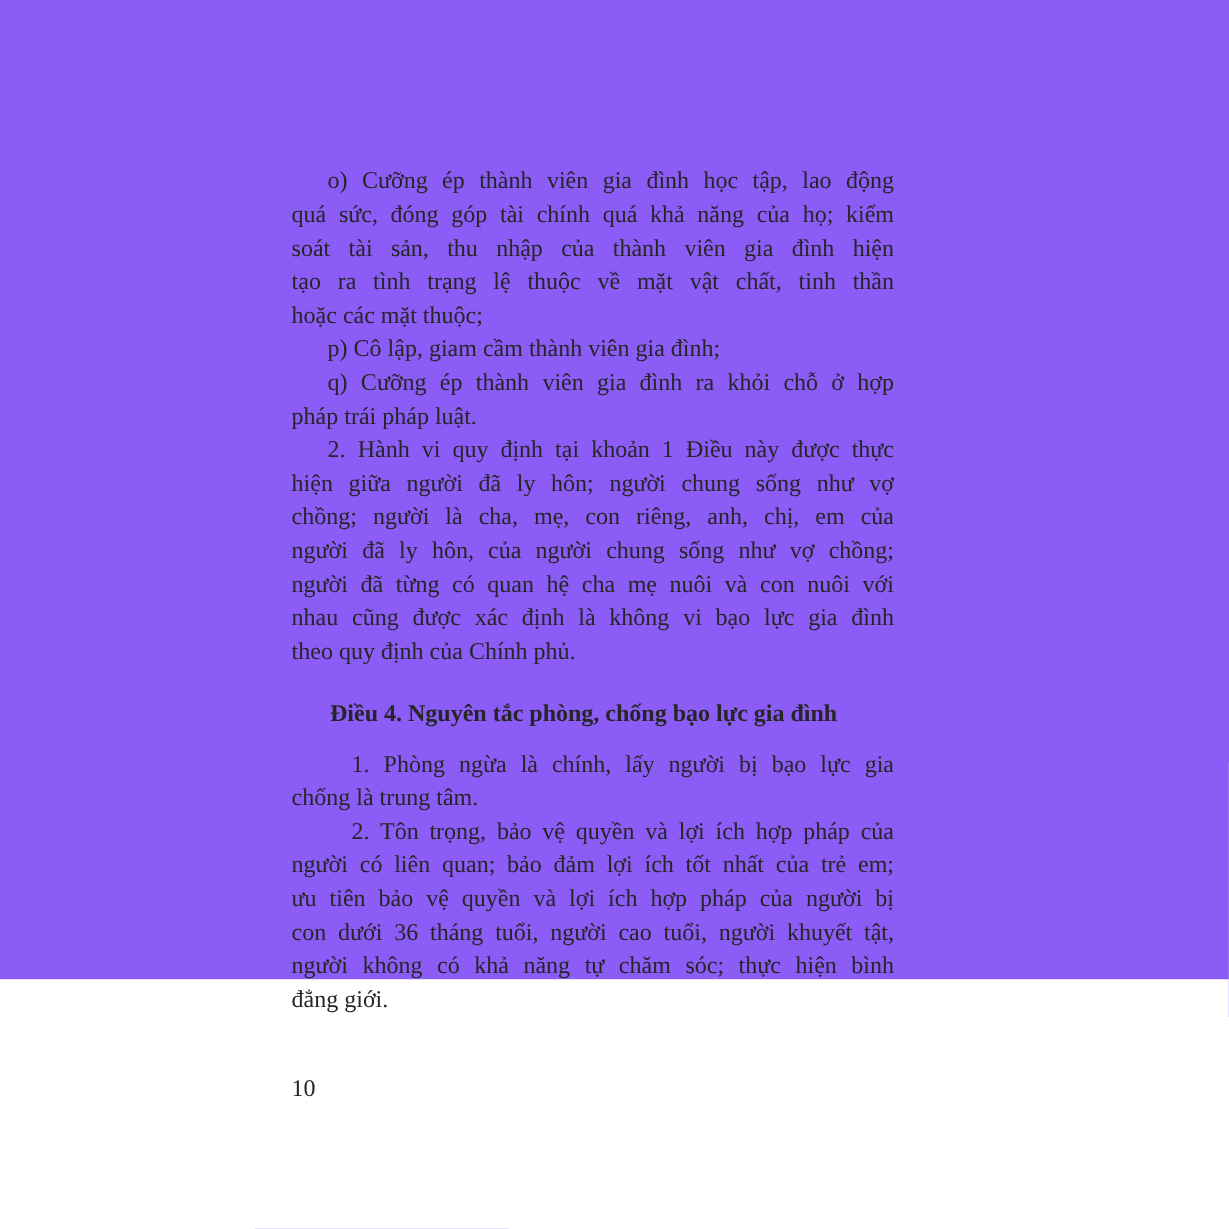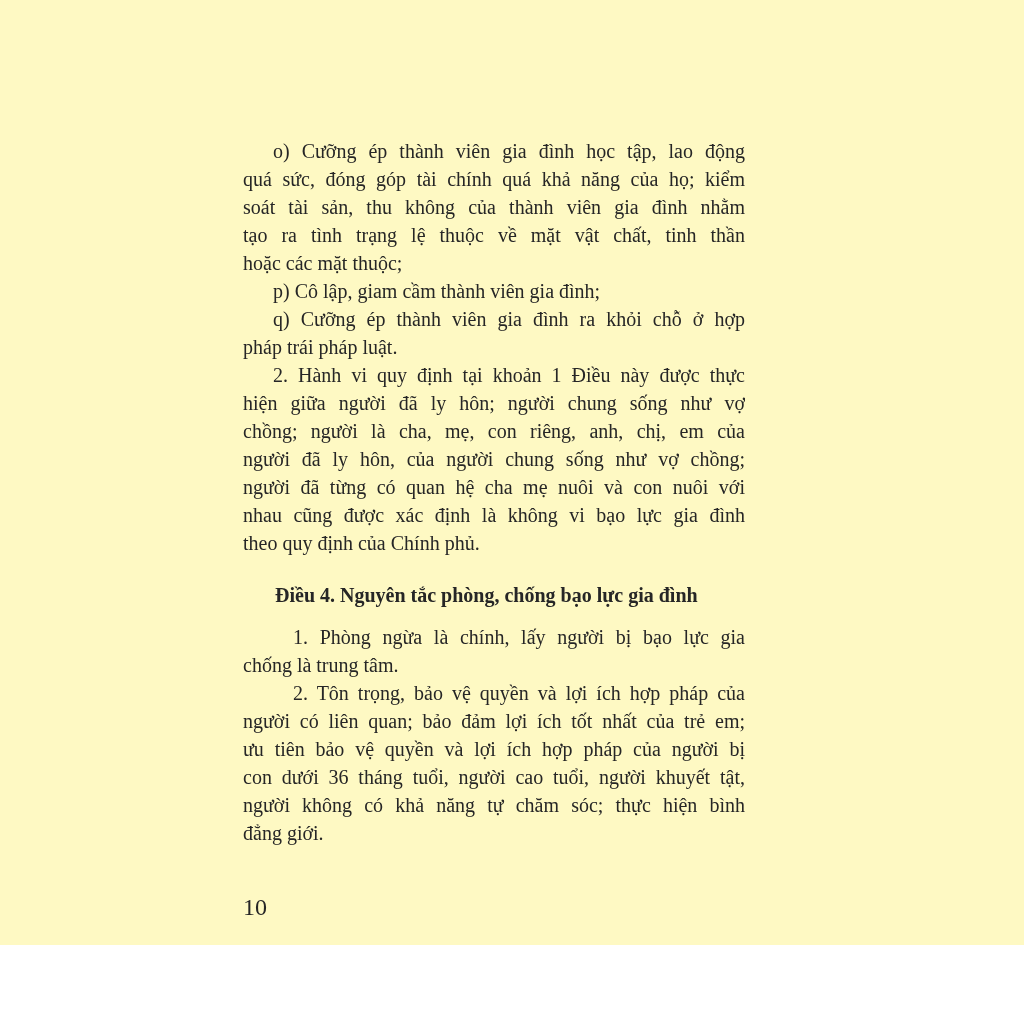"o) Cưỡng ép thành viên" .book-page { background: #fef9c3 -> #8b5cf6; height: 945px -> 816px }
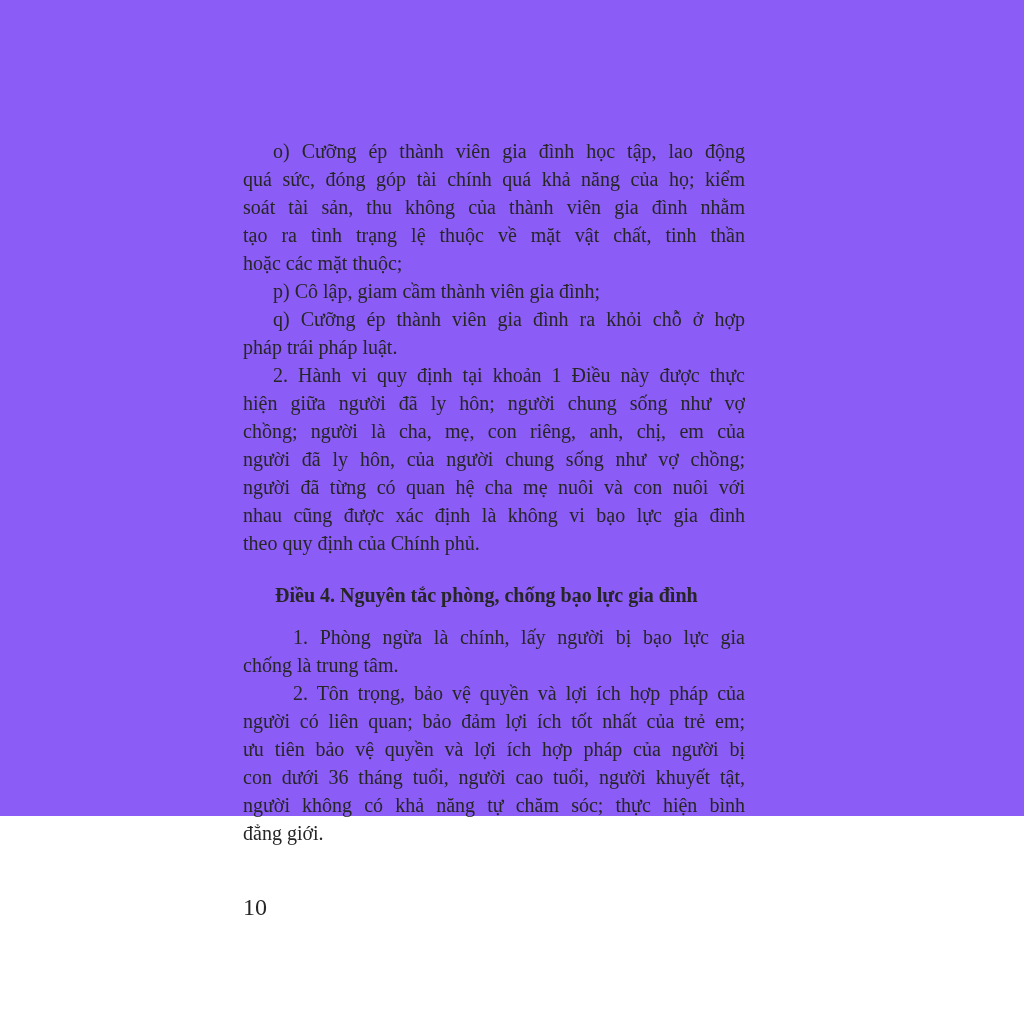"soát tài sản, thu không" div.line { text: không của thành viên gia đình nhằm -> nhập của thành viên gia đình hiện }
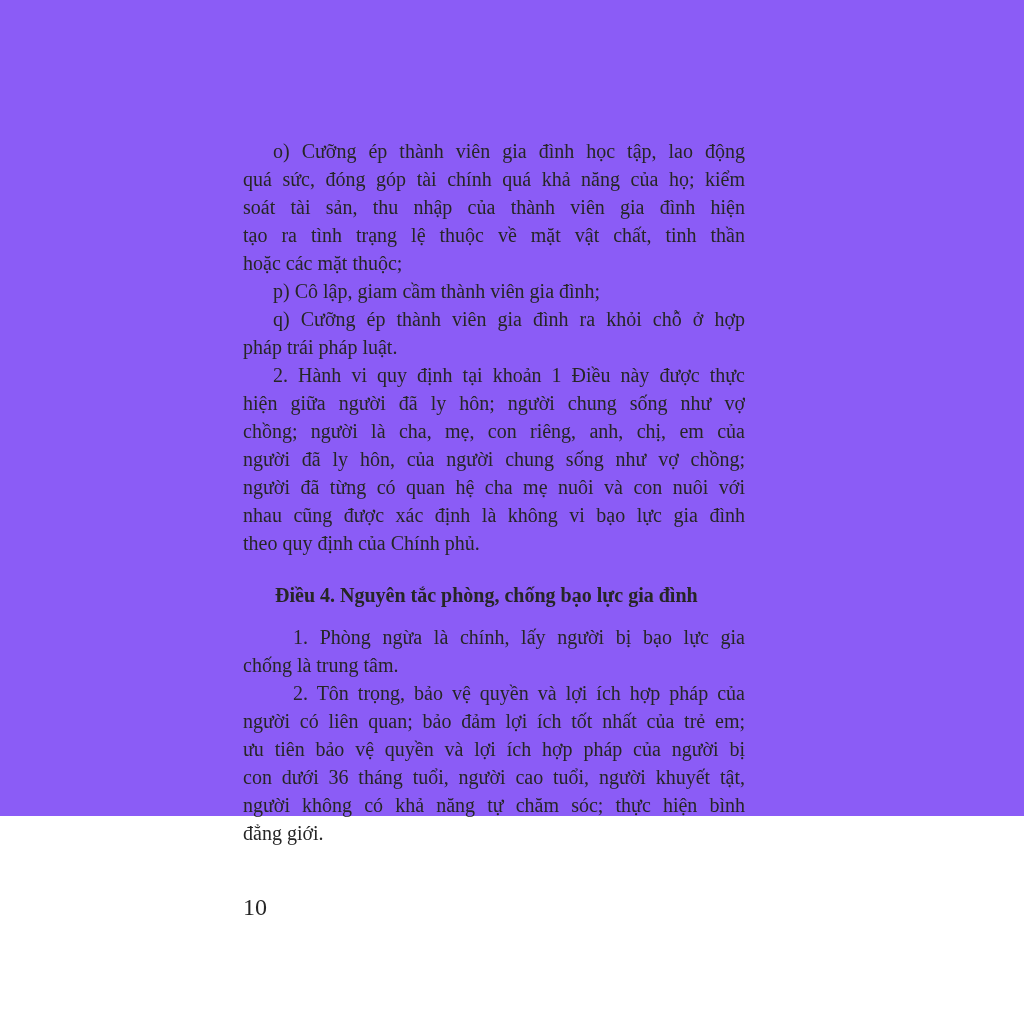"10" .page-number { font-size: 24px -> 20px }
